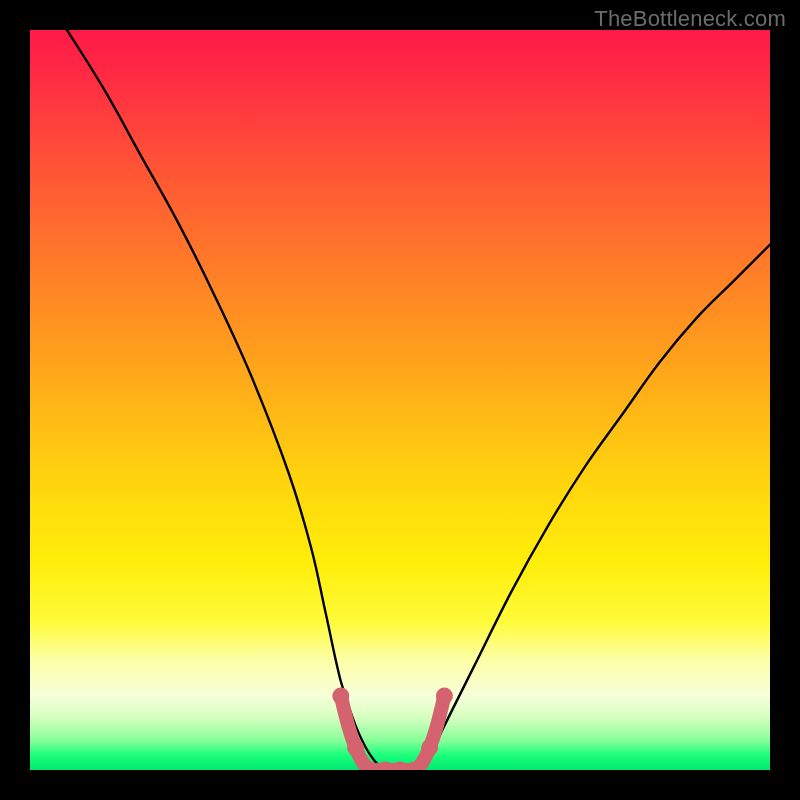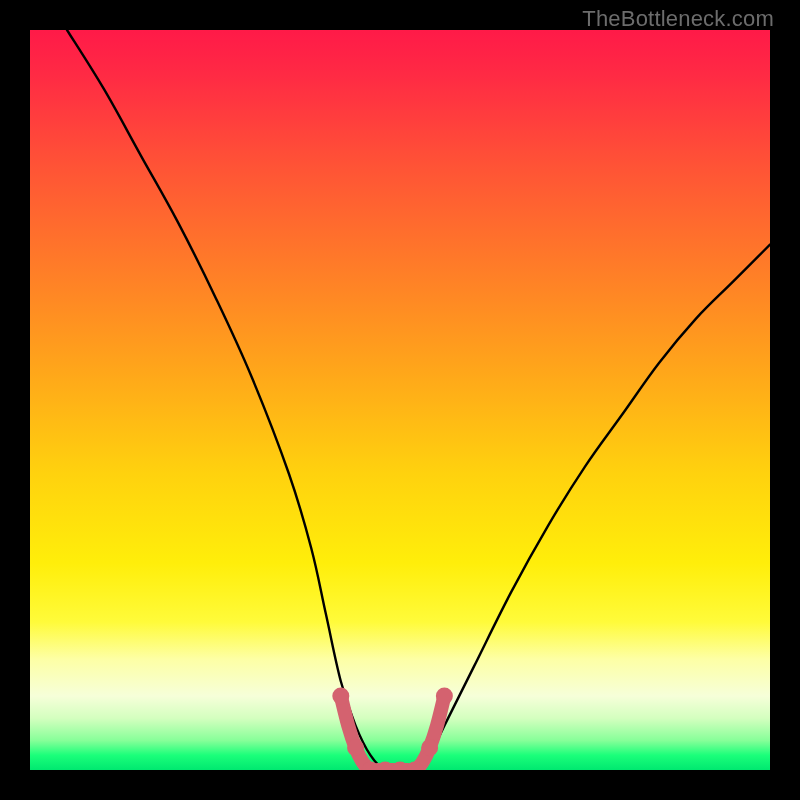"TheBottleneck.com" .watermark { right: 26px -> 14px }
